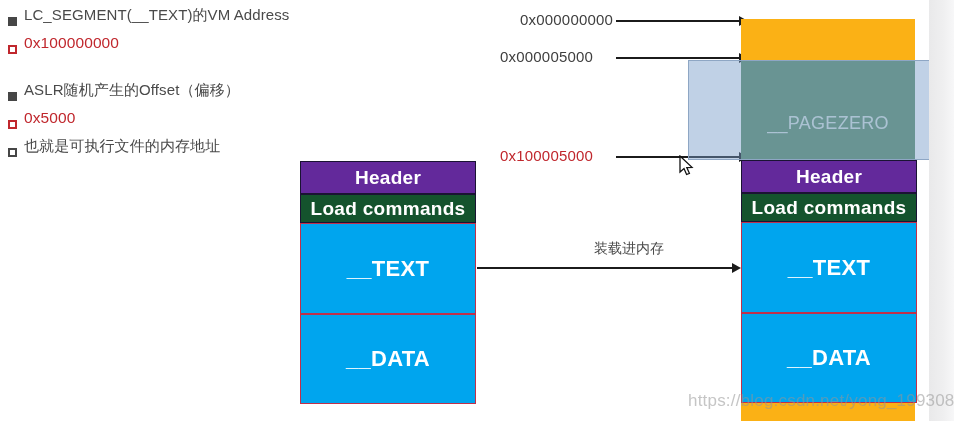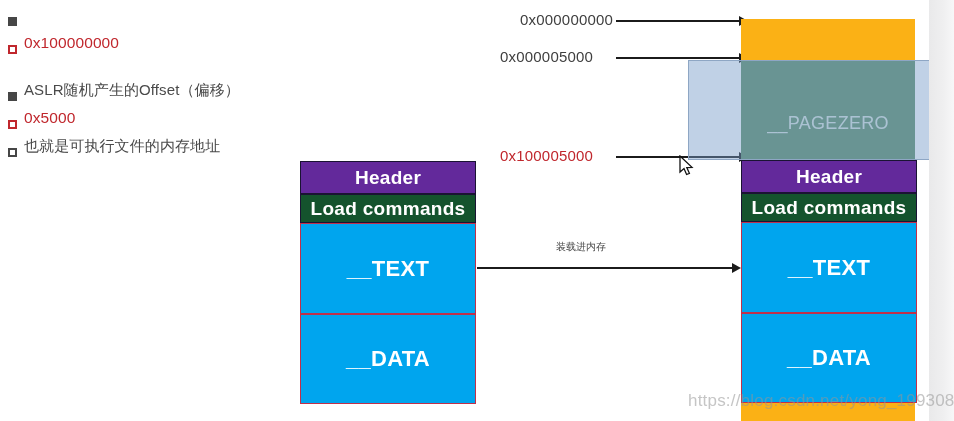"LC_SEGMENT(__TEXT)的VM Address" span.note-text { html: none -> <span>LC_SEGMENT(__TEXT)的VM Address</span> }
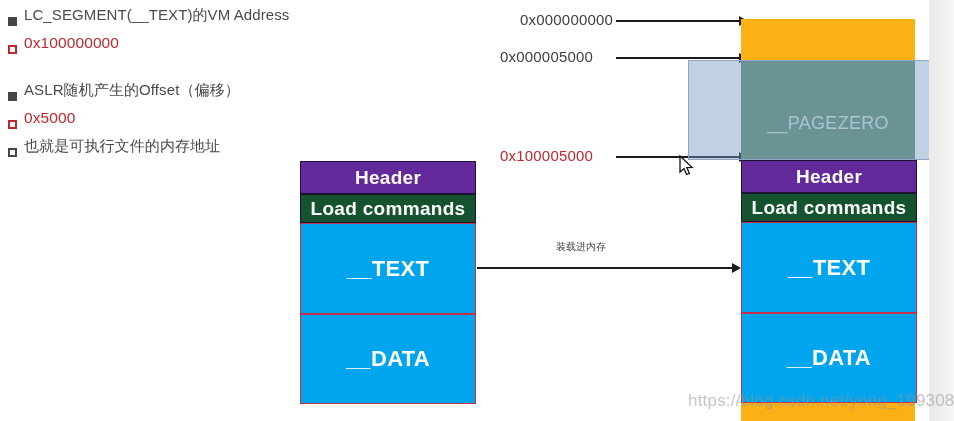"装载进内存" .mid-label { font-size: 10px -> 14px; margin-left: none -> 38px }
